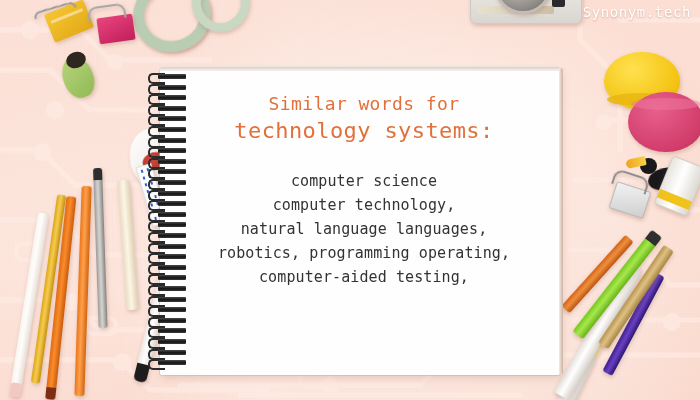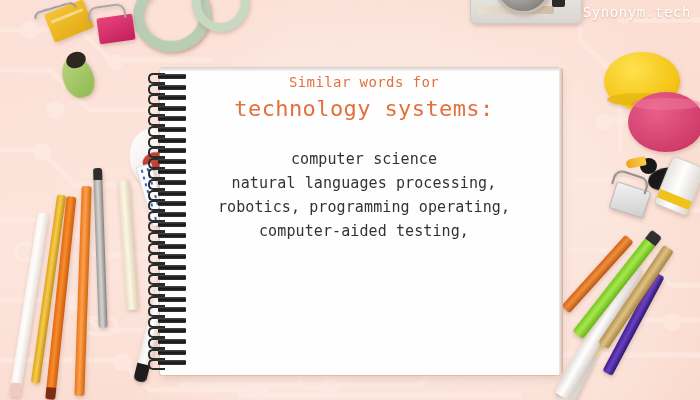"Similar words for" .title .l1 { font-size: 14px -> 18px; margin-top: none -> 22px }
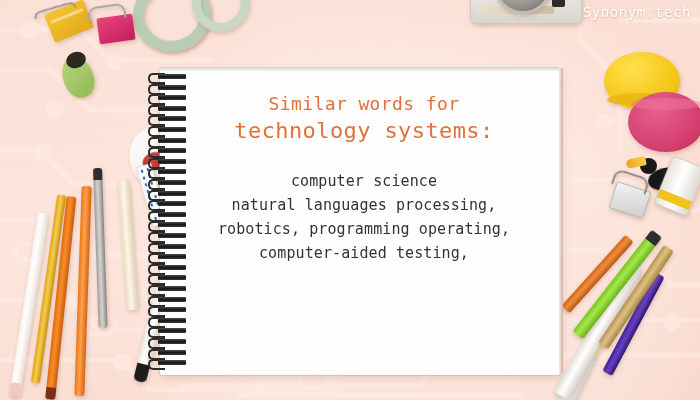"computer technology," div { html: none -> <div>computer technology,</div> }
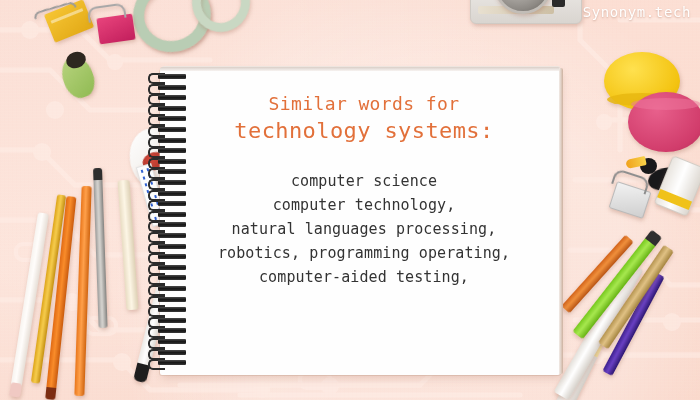"natural languages processing," div { text: languages processing -> language languages }
